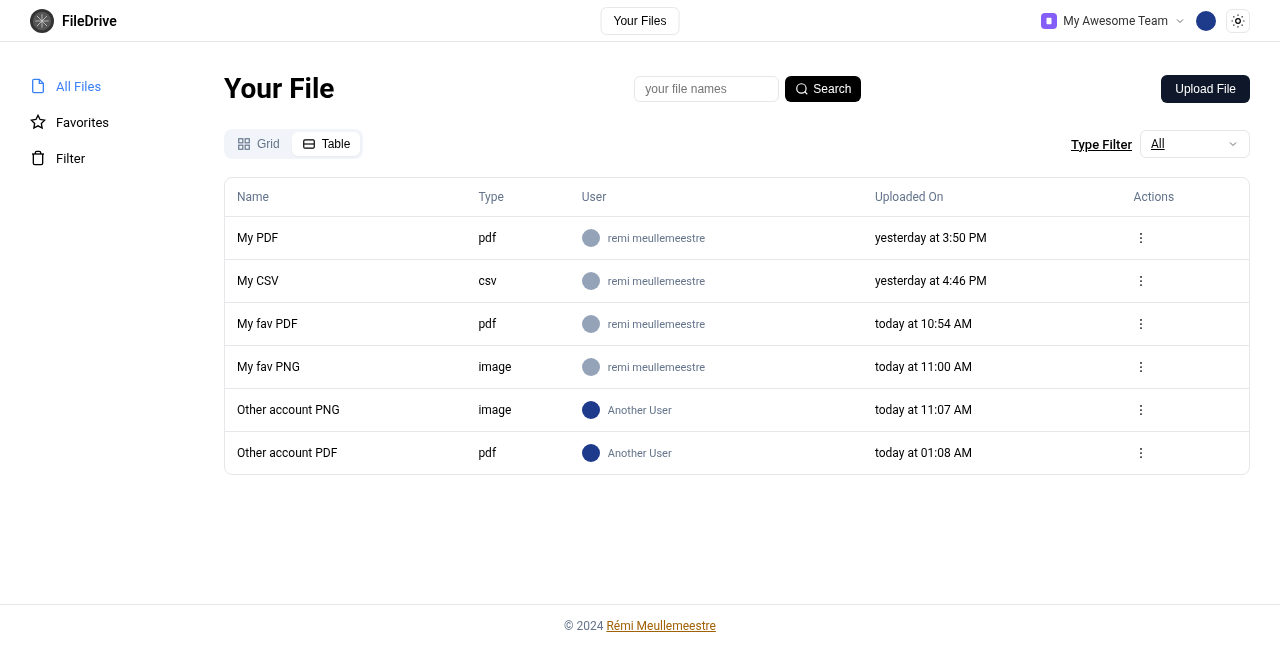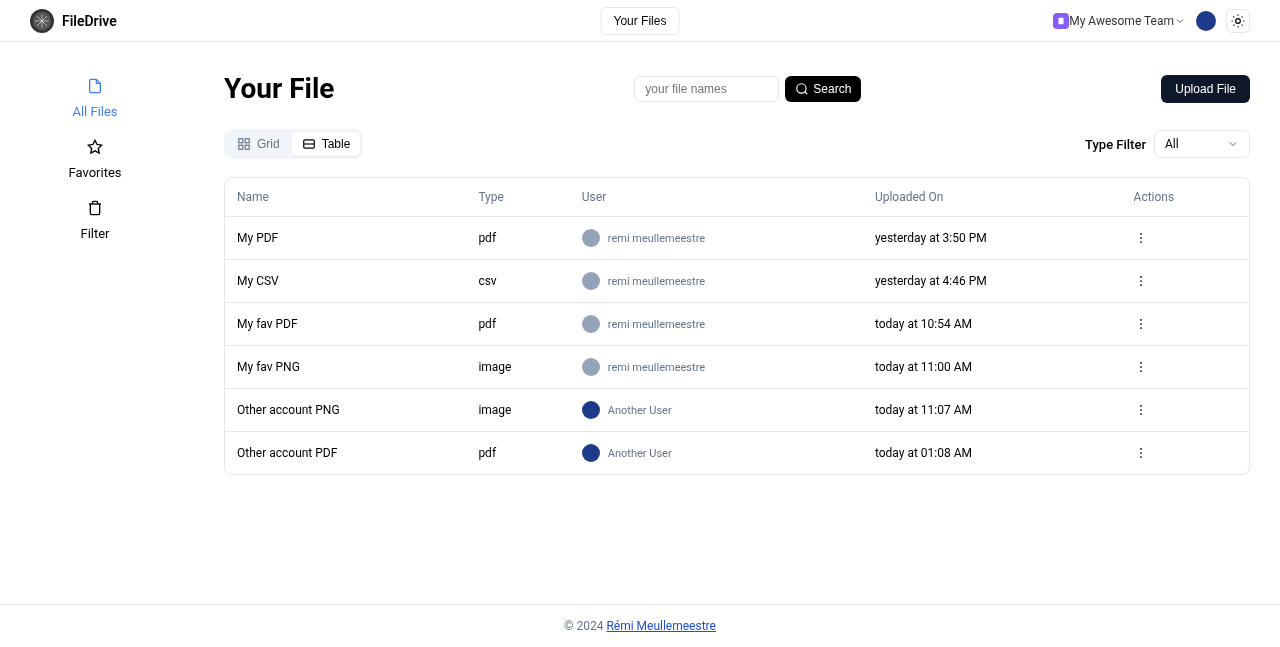"My Awesome Team" .team-selector { gap: none -> 6px }
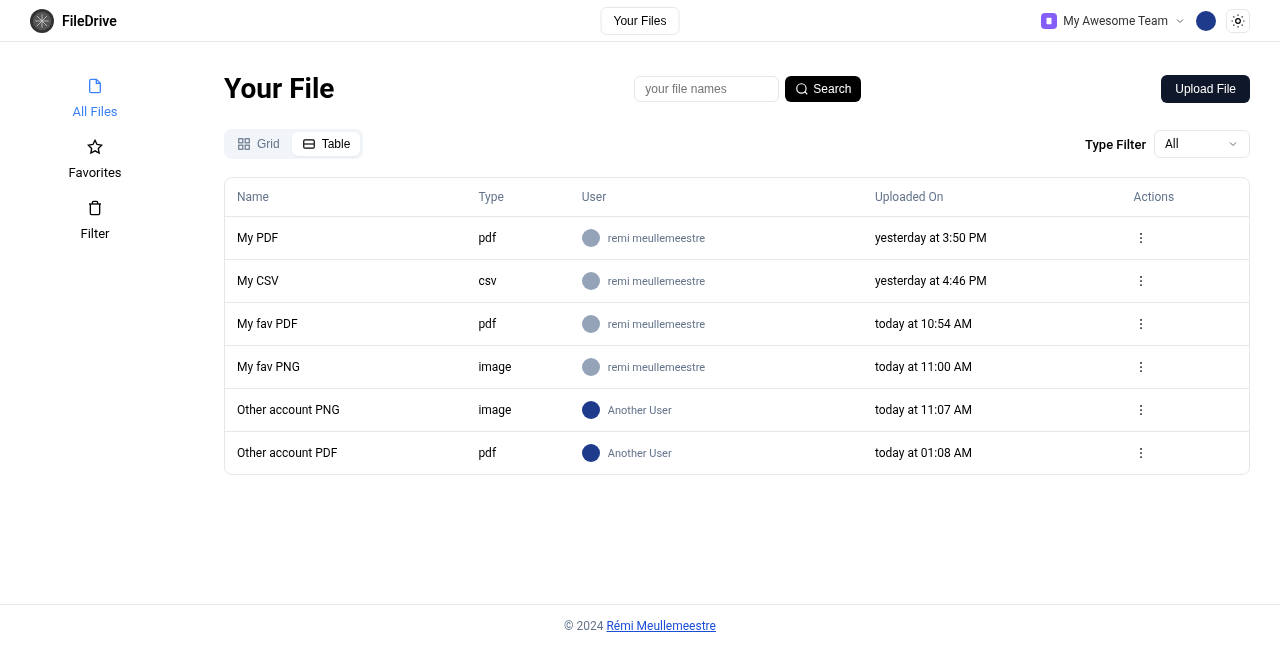"All Files" .sidebar-item { flex-direction: column -> none }
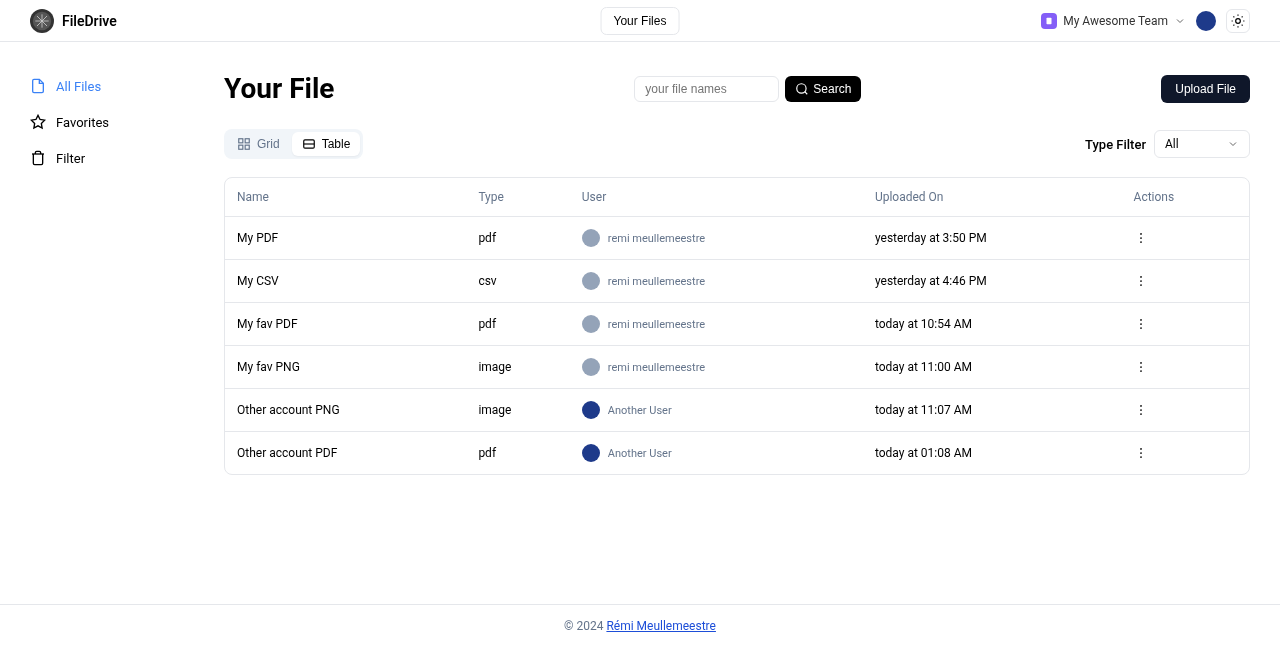"Type Filter" .filter-group { text-decoration: none -> underline }
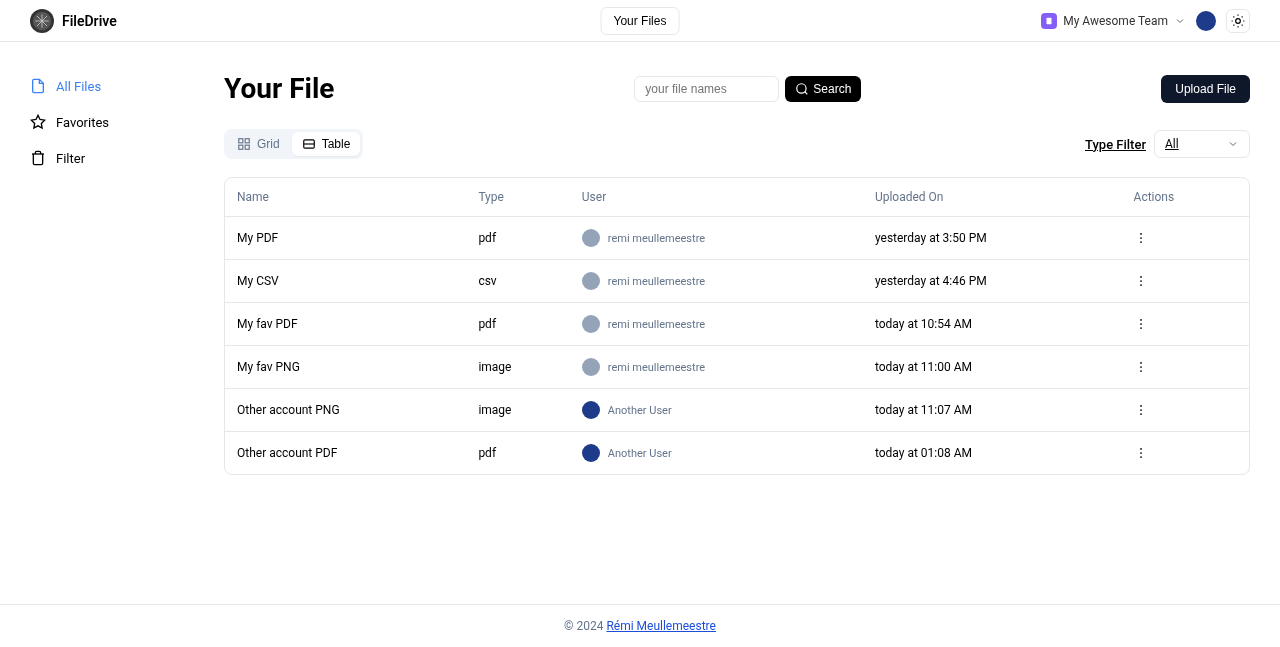"All" .filter-select { width: 96px -> 110px }
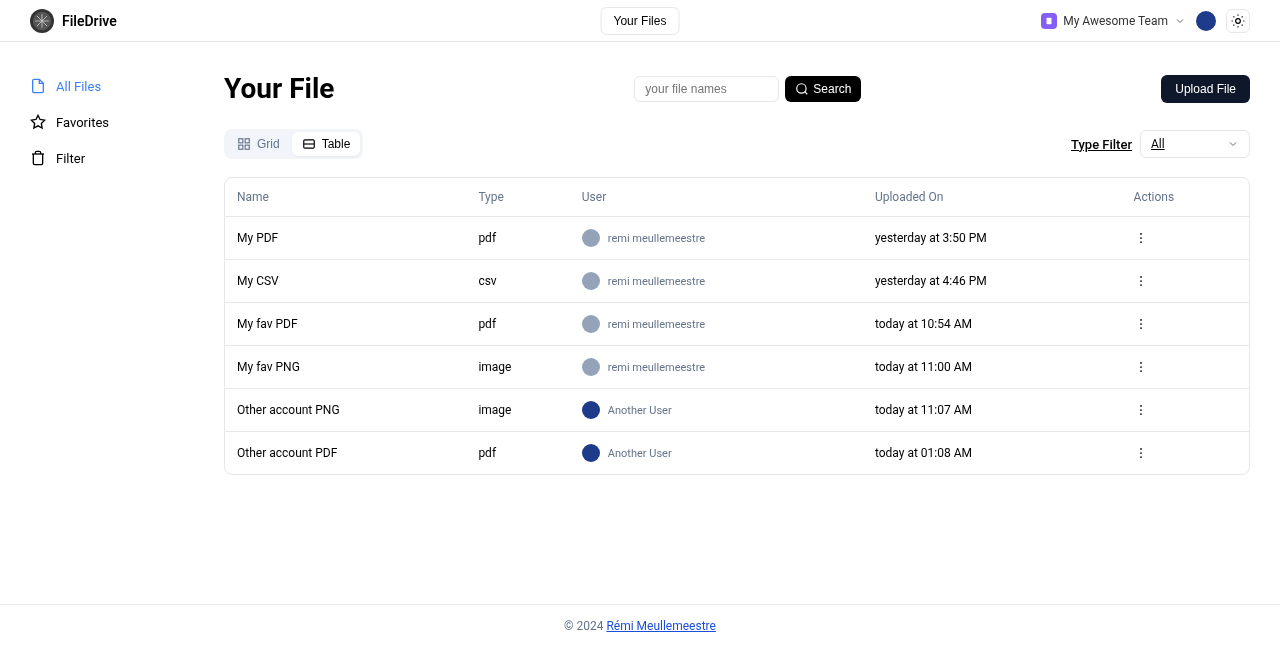"Rémi Meullemeestre" .footer-link { color: #1d4ed8 -> #a16207 }
